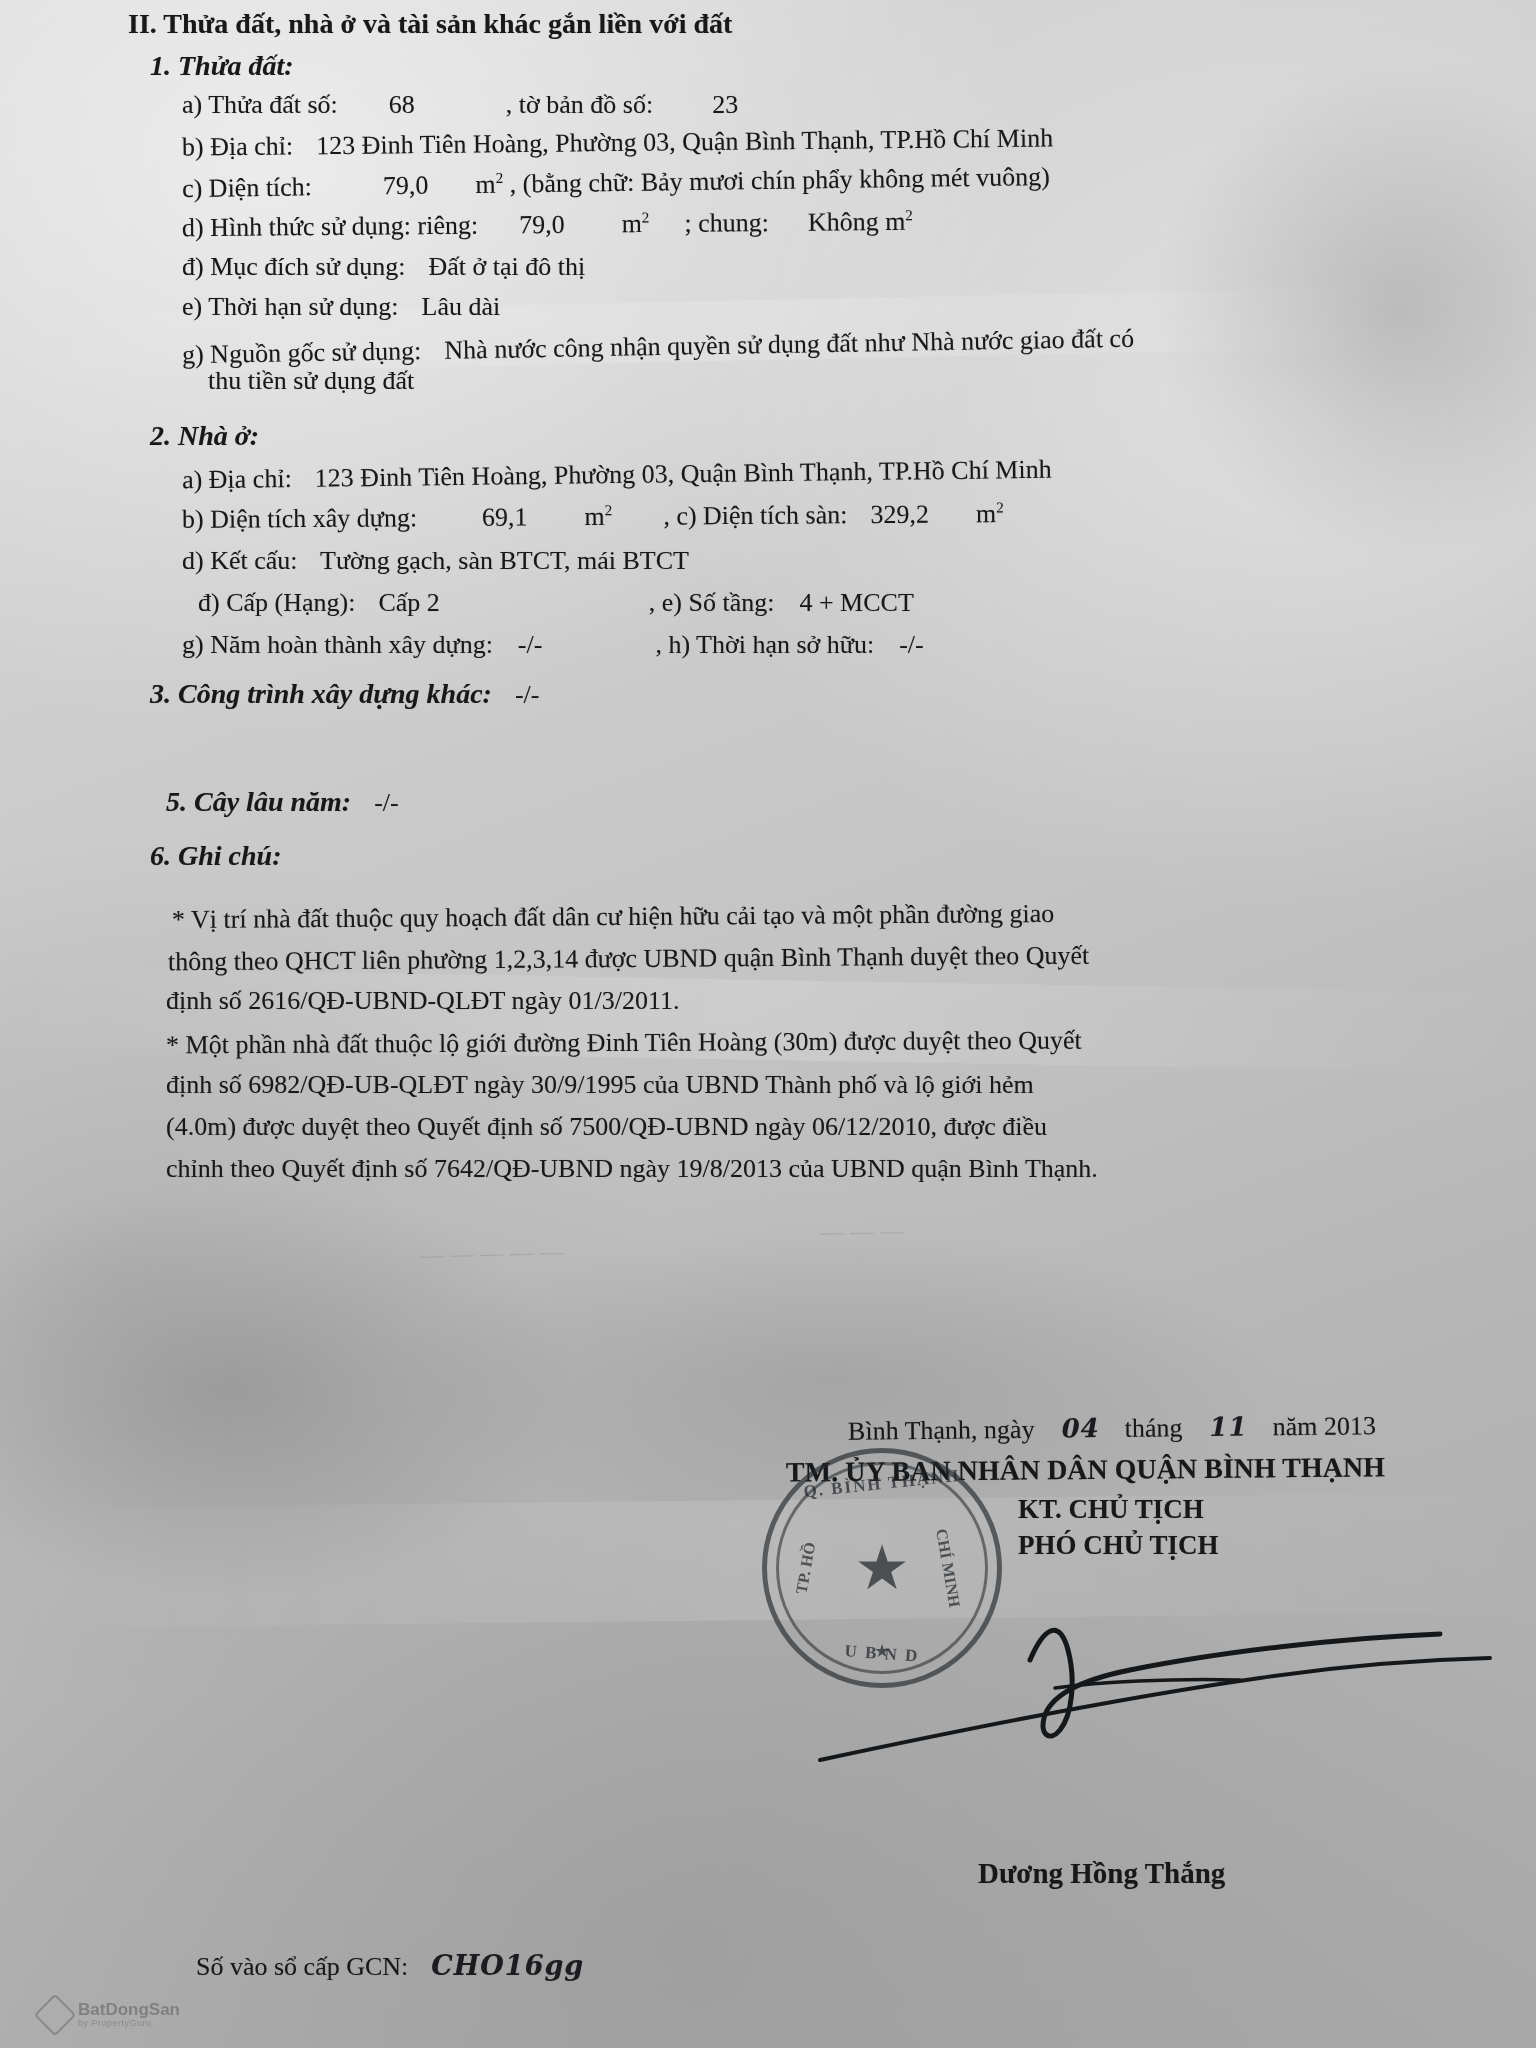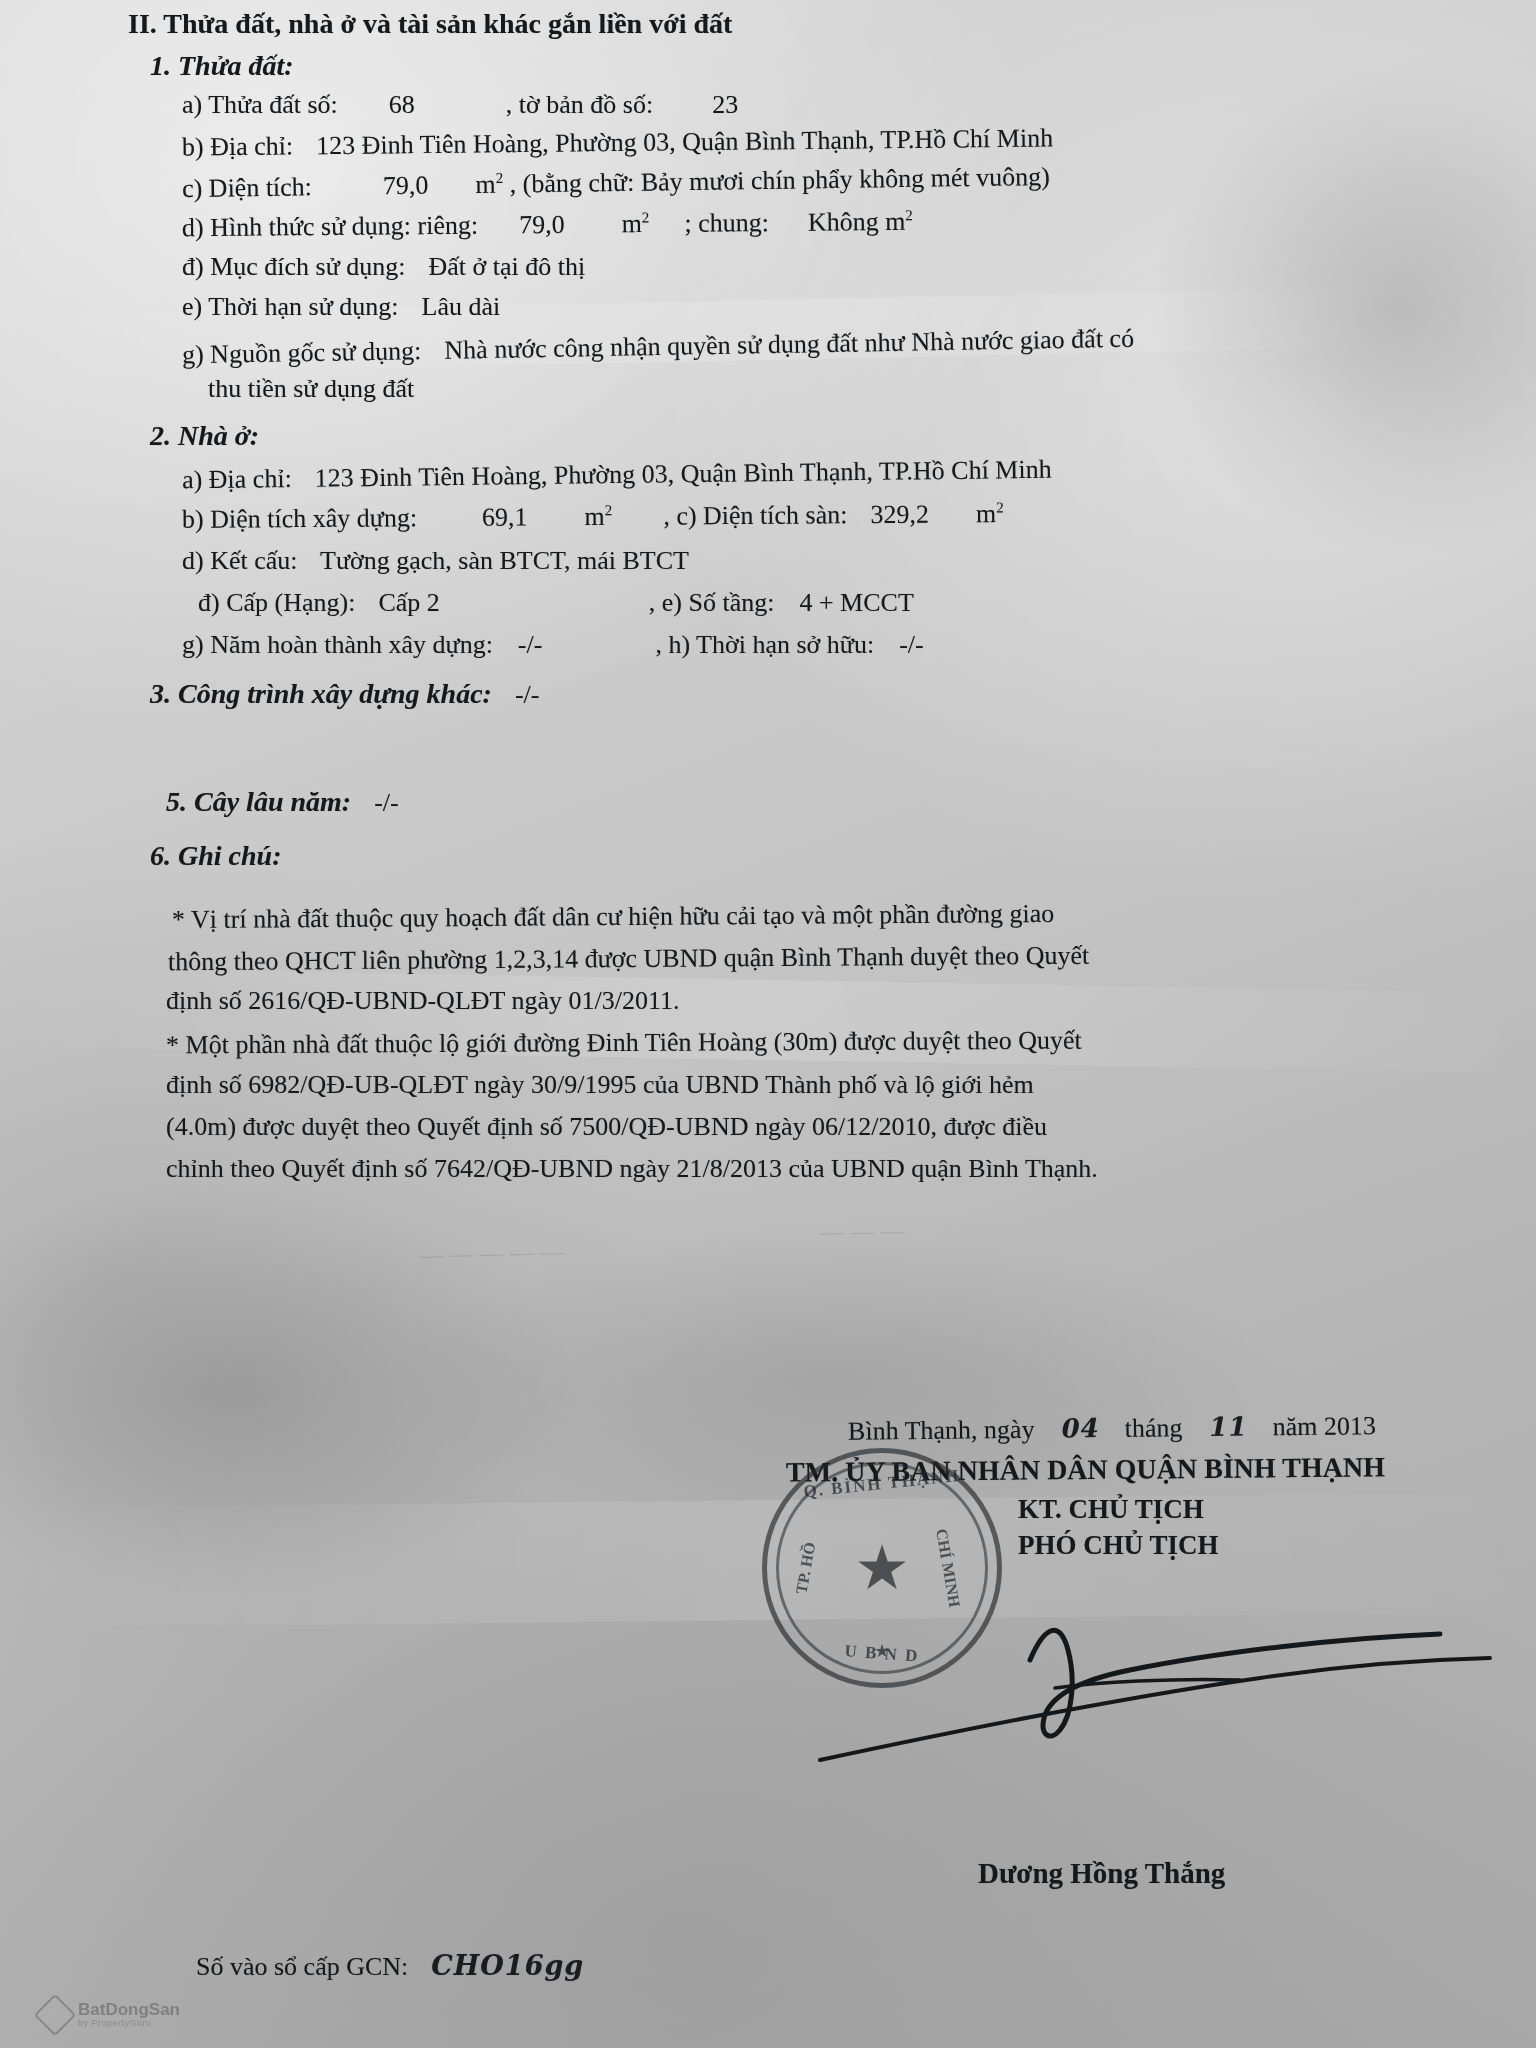"thu tiền sử dụng đất" div.ln { top: 372px -> 364px }
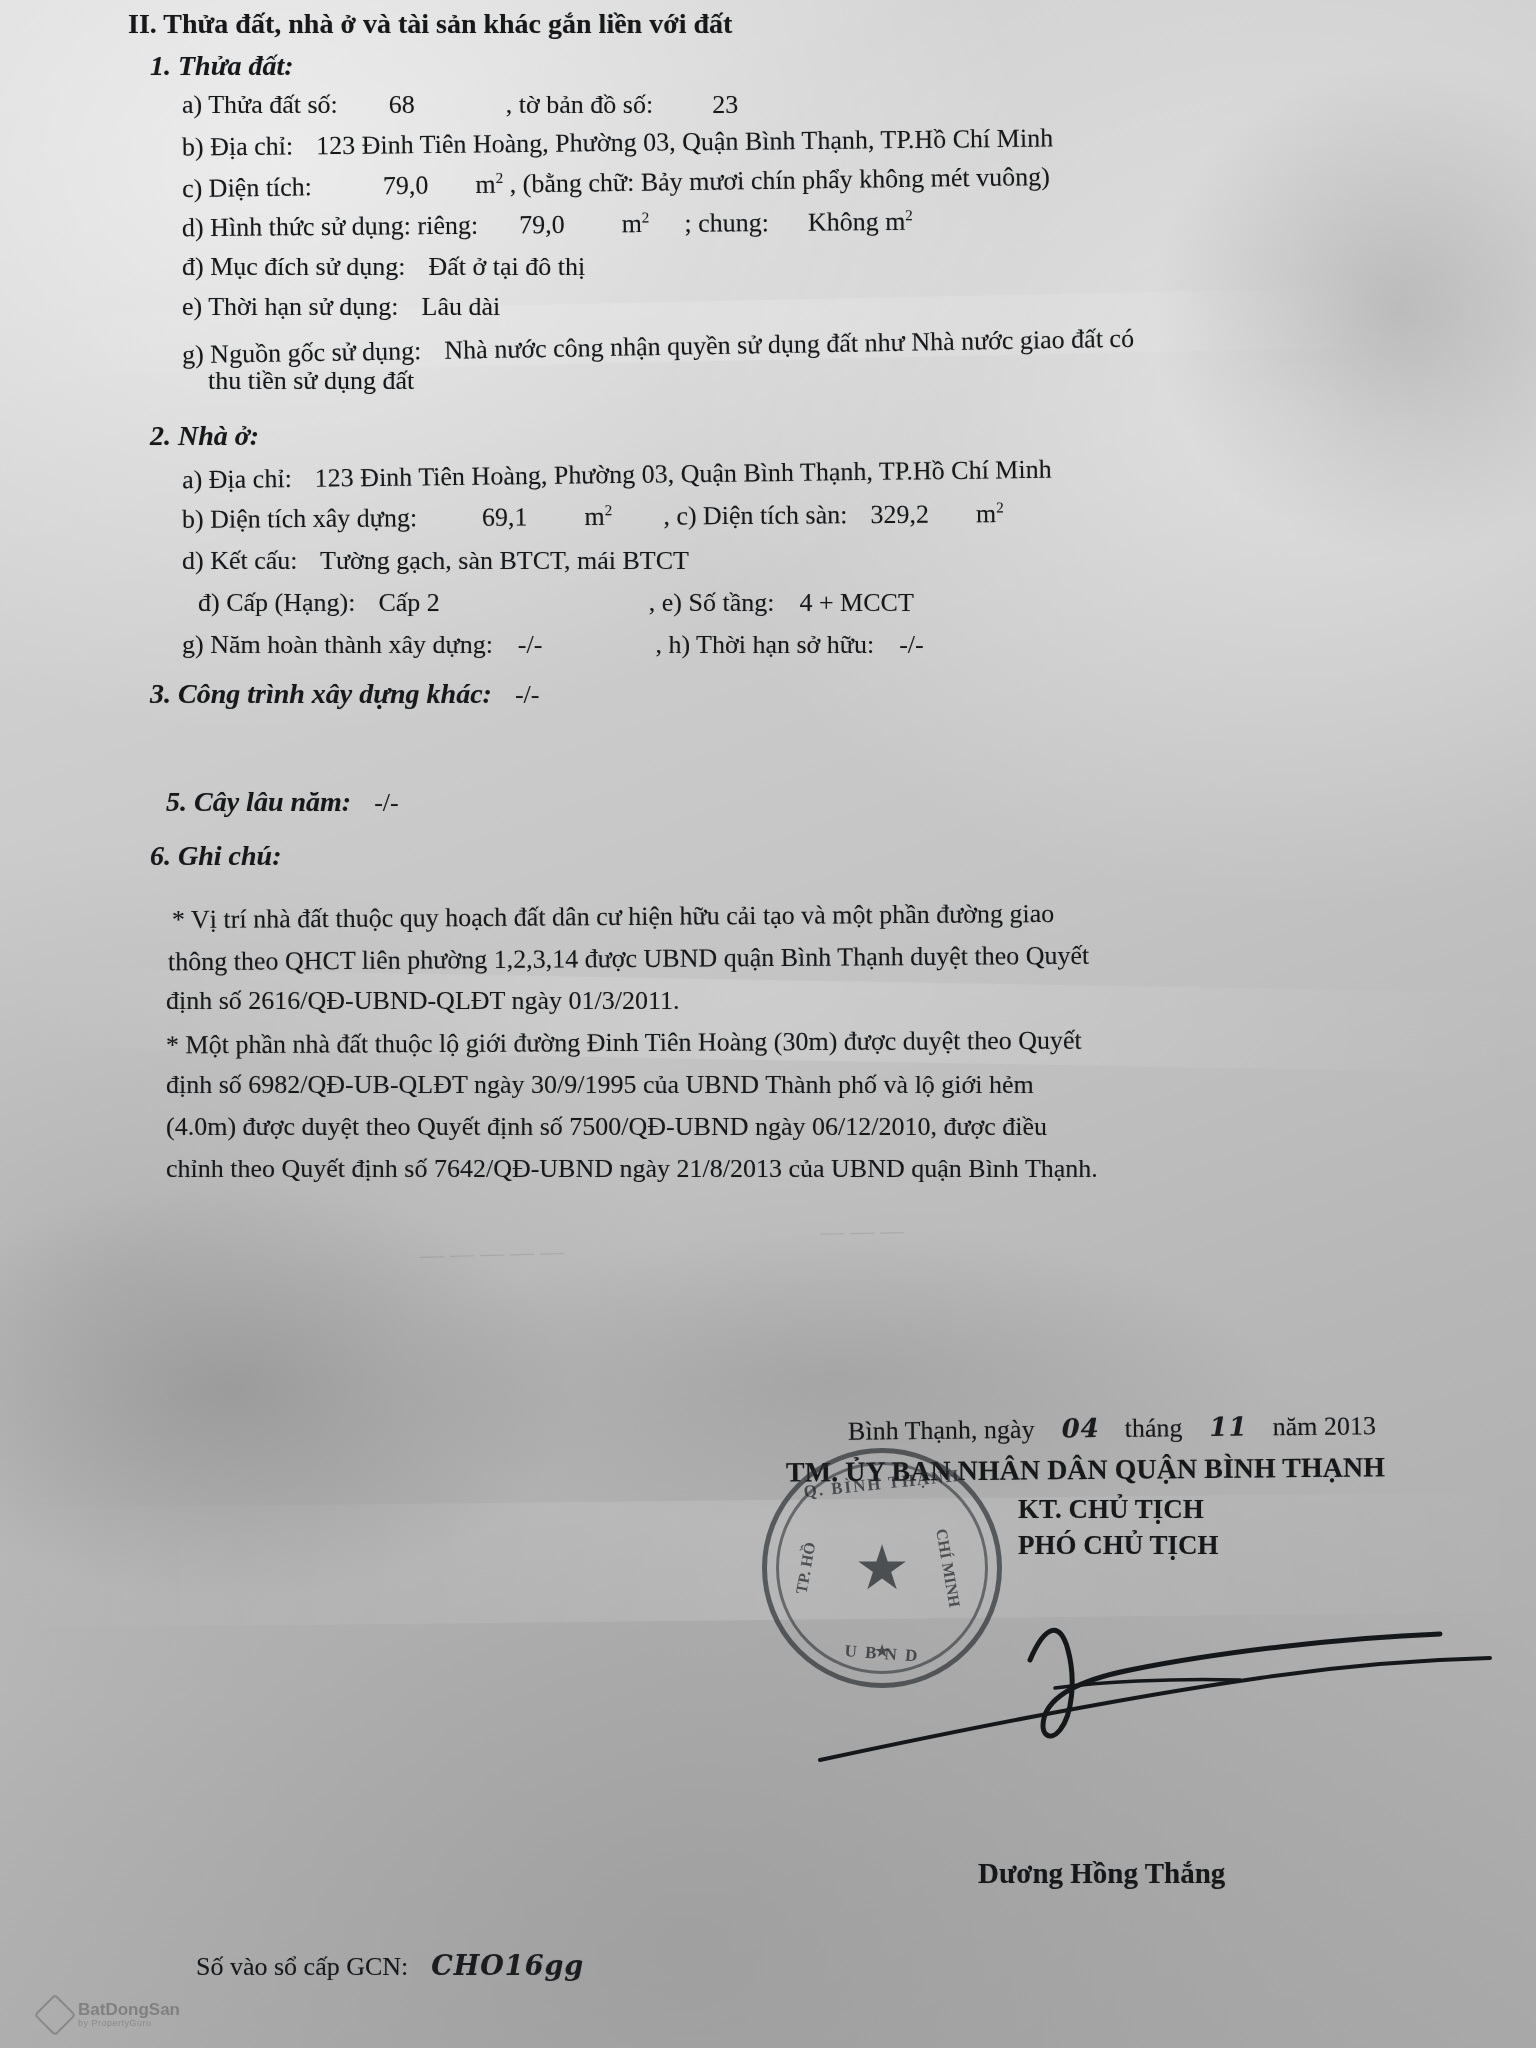"chỉnh theo Quyết định số" div.ln { text: 21/8/2013 -> 19/8/2013 }
